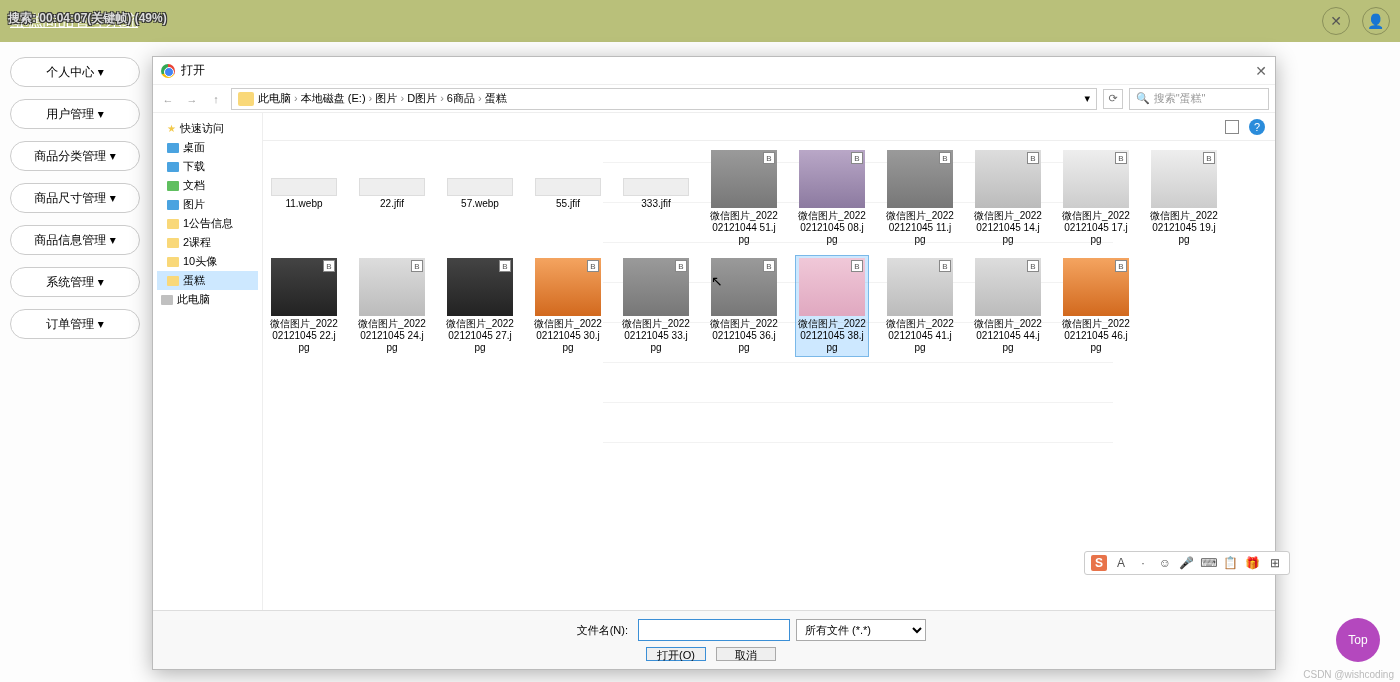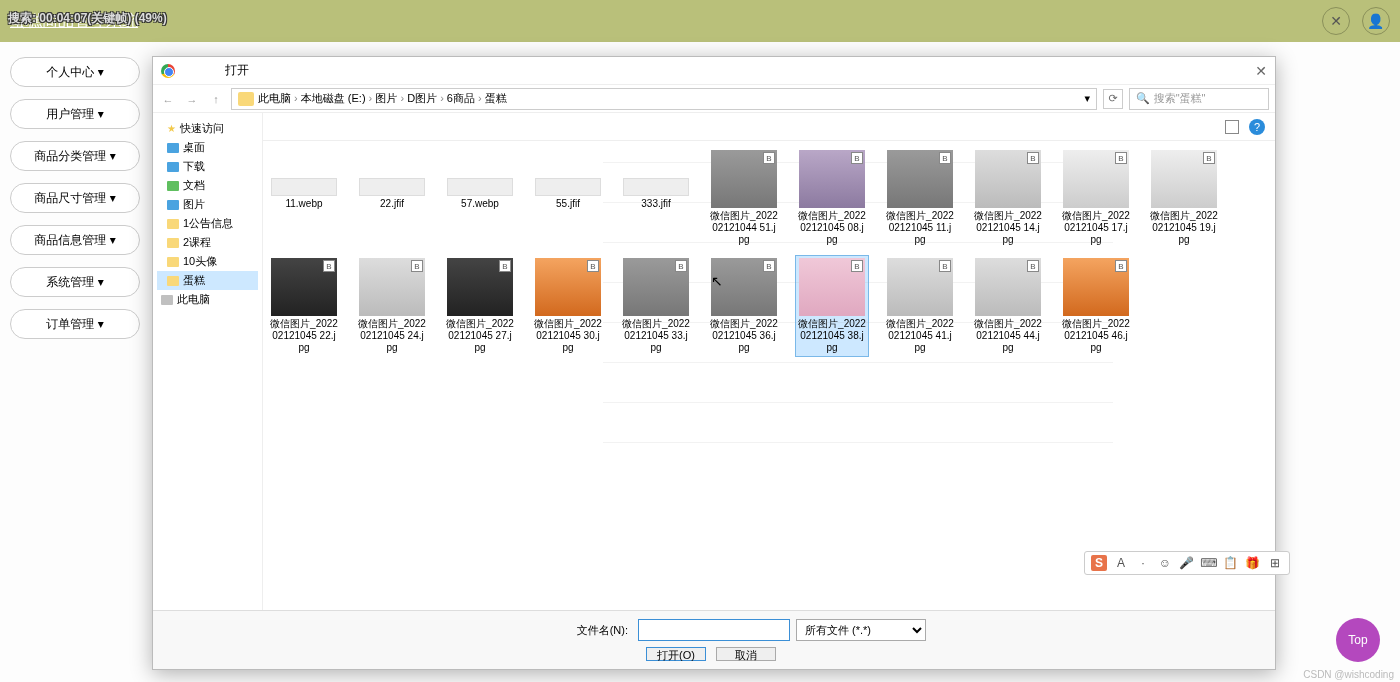"打开" .dlg-title { gap: 44px -> none }
